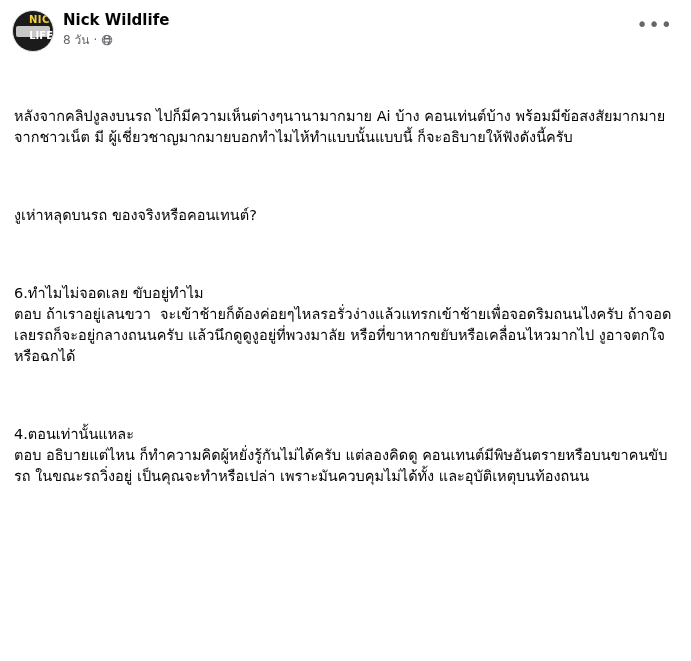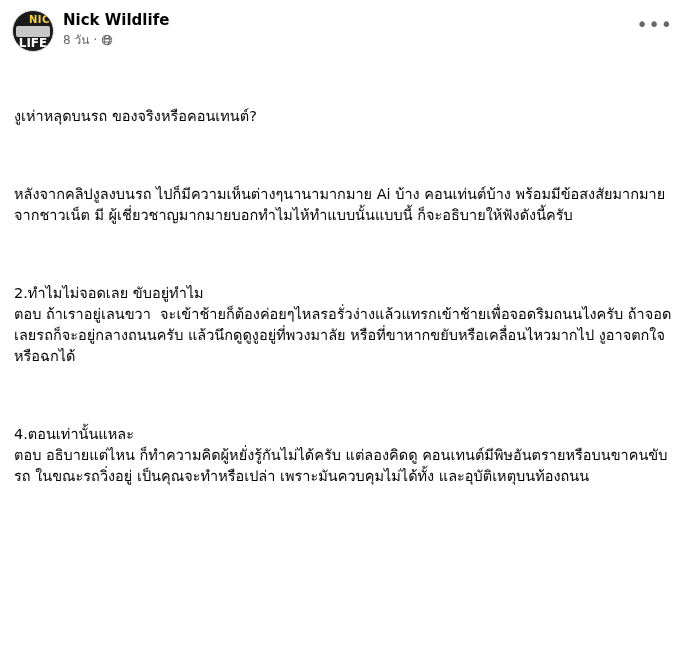"LIFE" .avatar .nick-bot { bottom: 4px -> 11px; font-size: 12px -> 10px; text-align: center -> right }
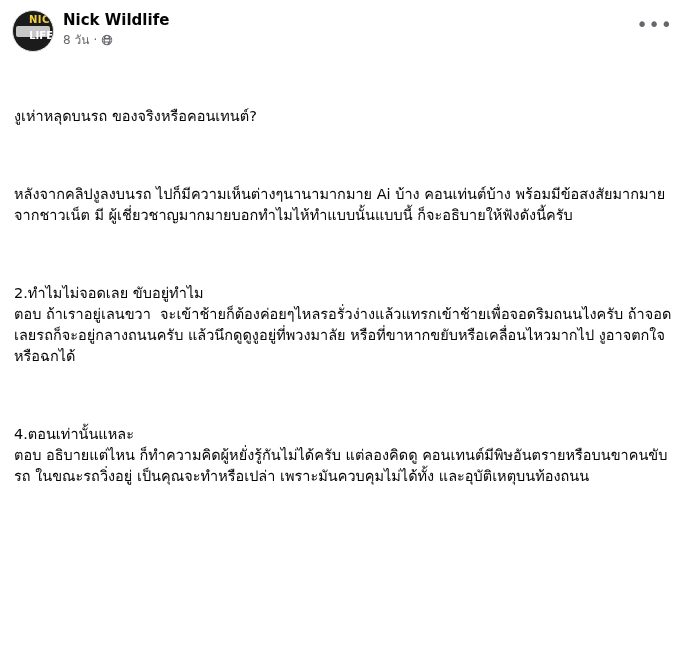"งูเห่าหลุดบนรถ ของจริงหรือคอนเทนต์?" p.para { order: before "หลังจากคลิปงูลงบนรถ" -> after "หลังจากคลิปงูลงบนรถ" }
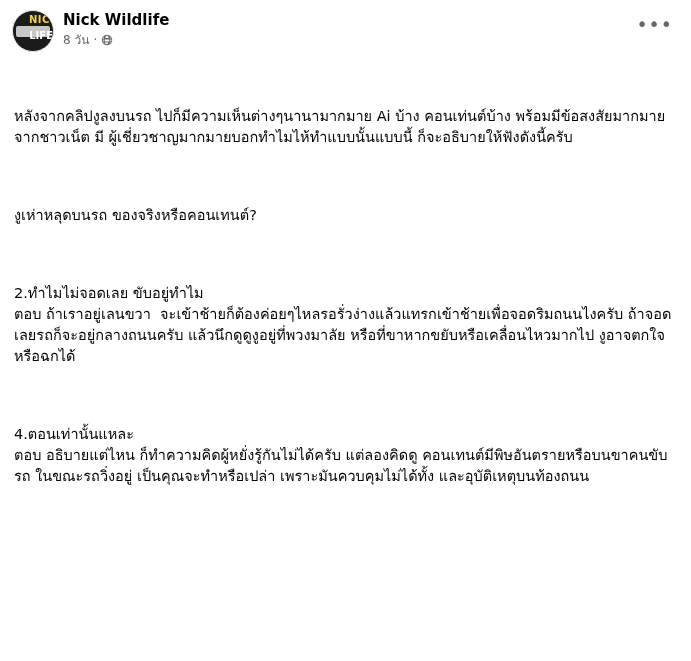"2.ทำไมไม่จอดเลย ขับอยู่ทำไม" p.para { text: 2.ทำไมไม่จอดเลย -> 6.ทำไมไม่จอดเลย }
